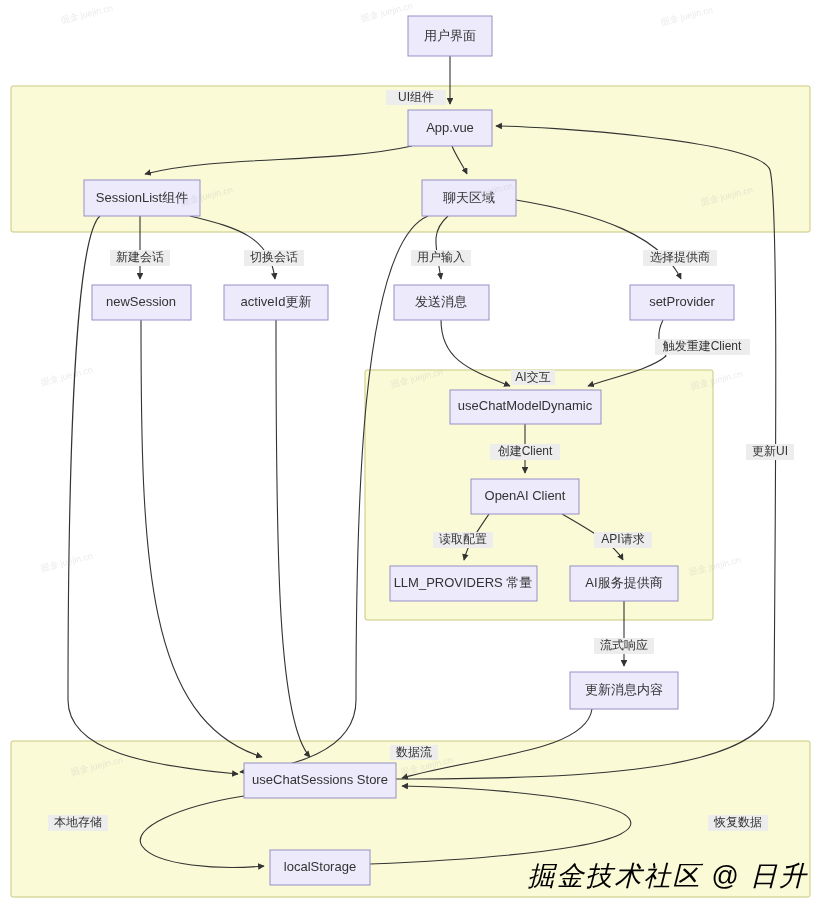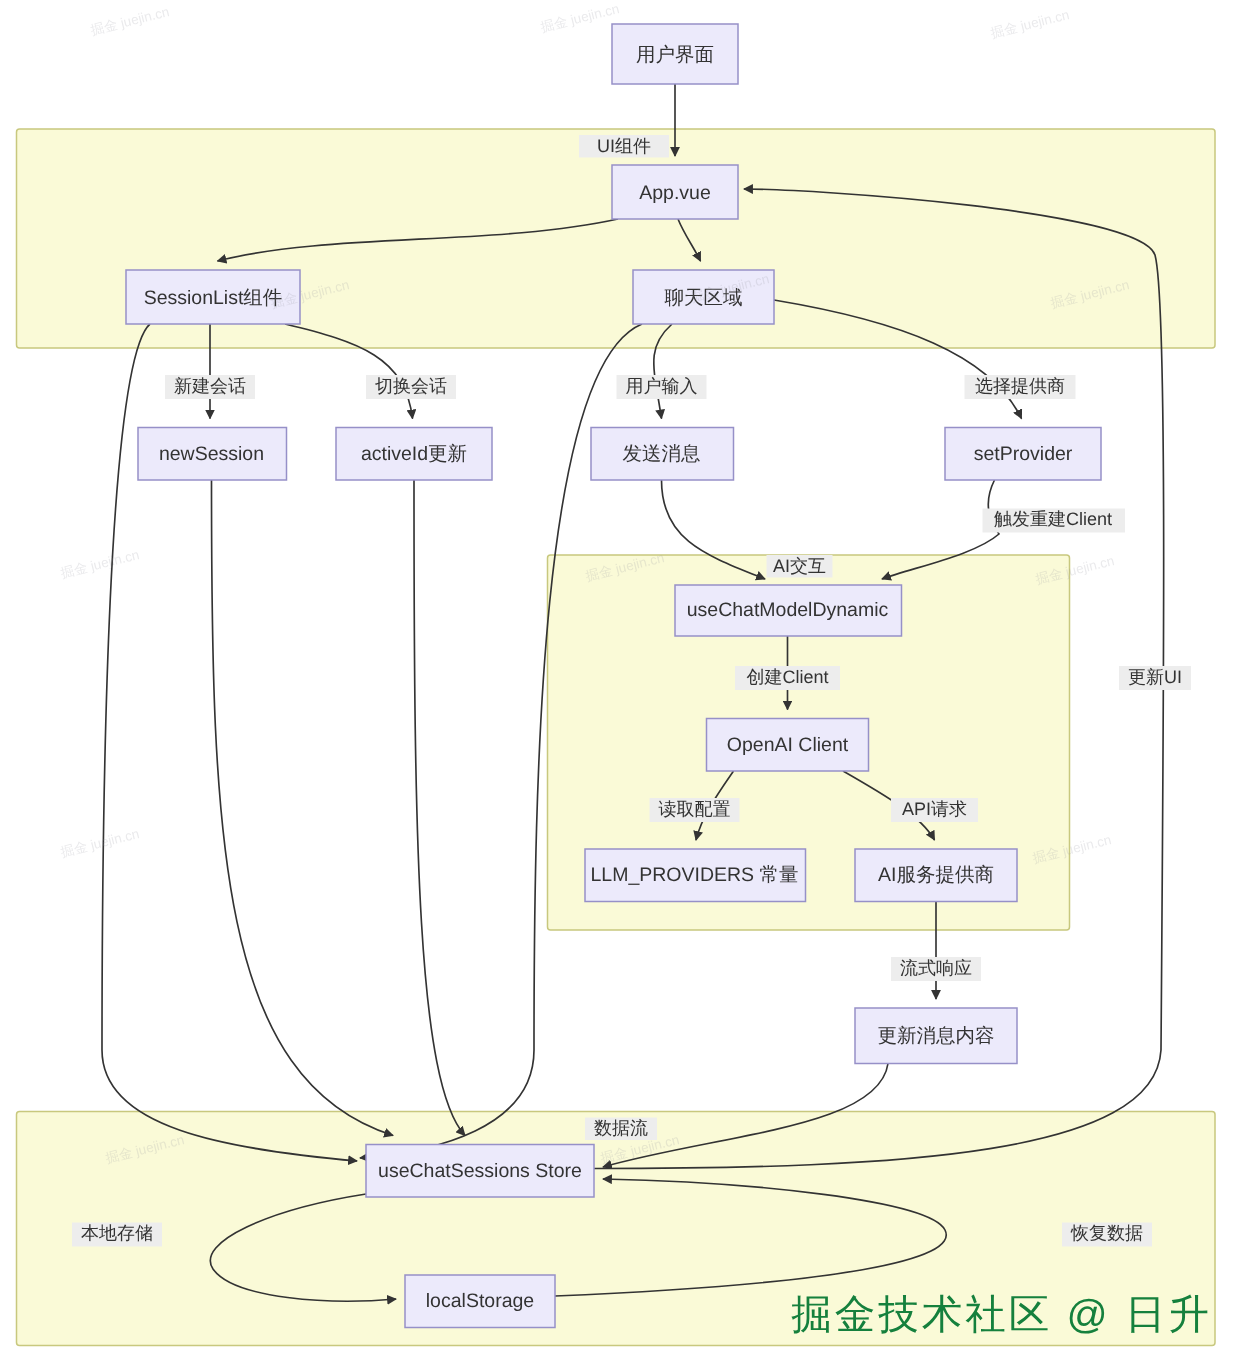"掘金技术社区 @ 日升" .watermark { color: #15803d -> #000000; font-style: none -> italic }
